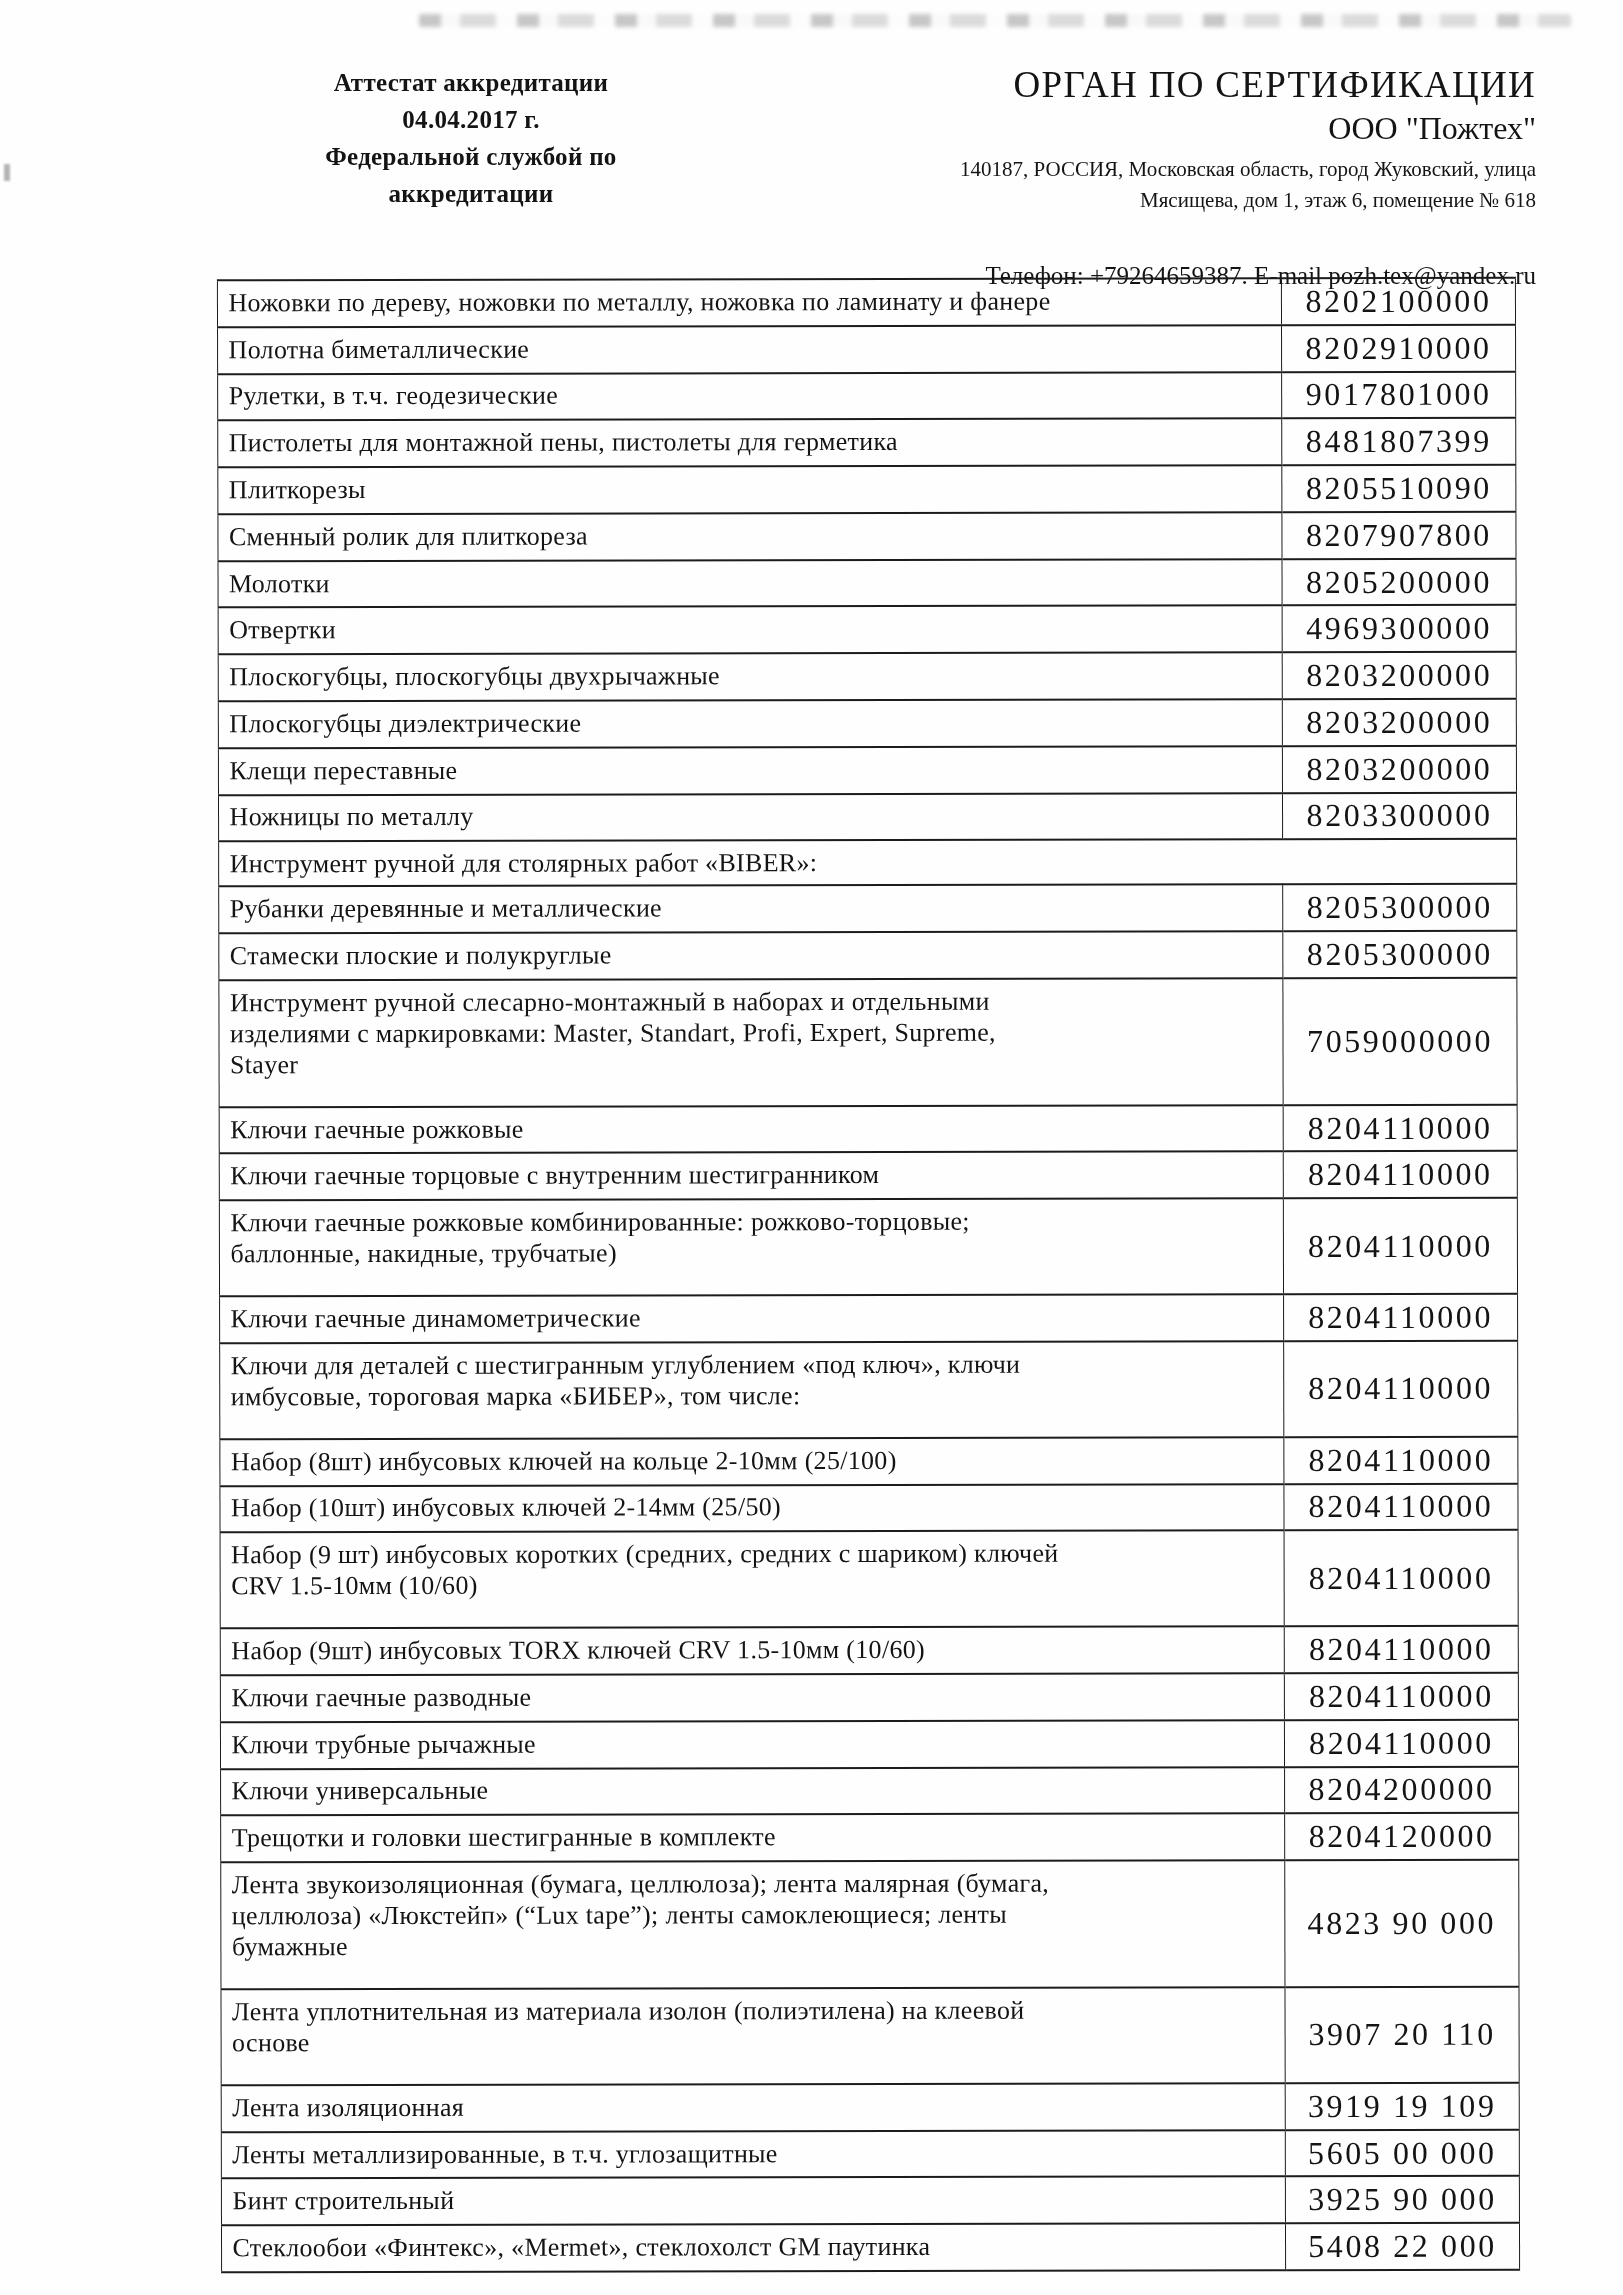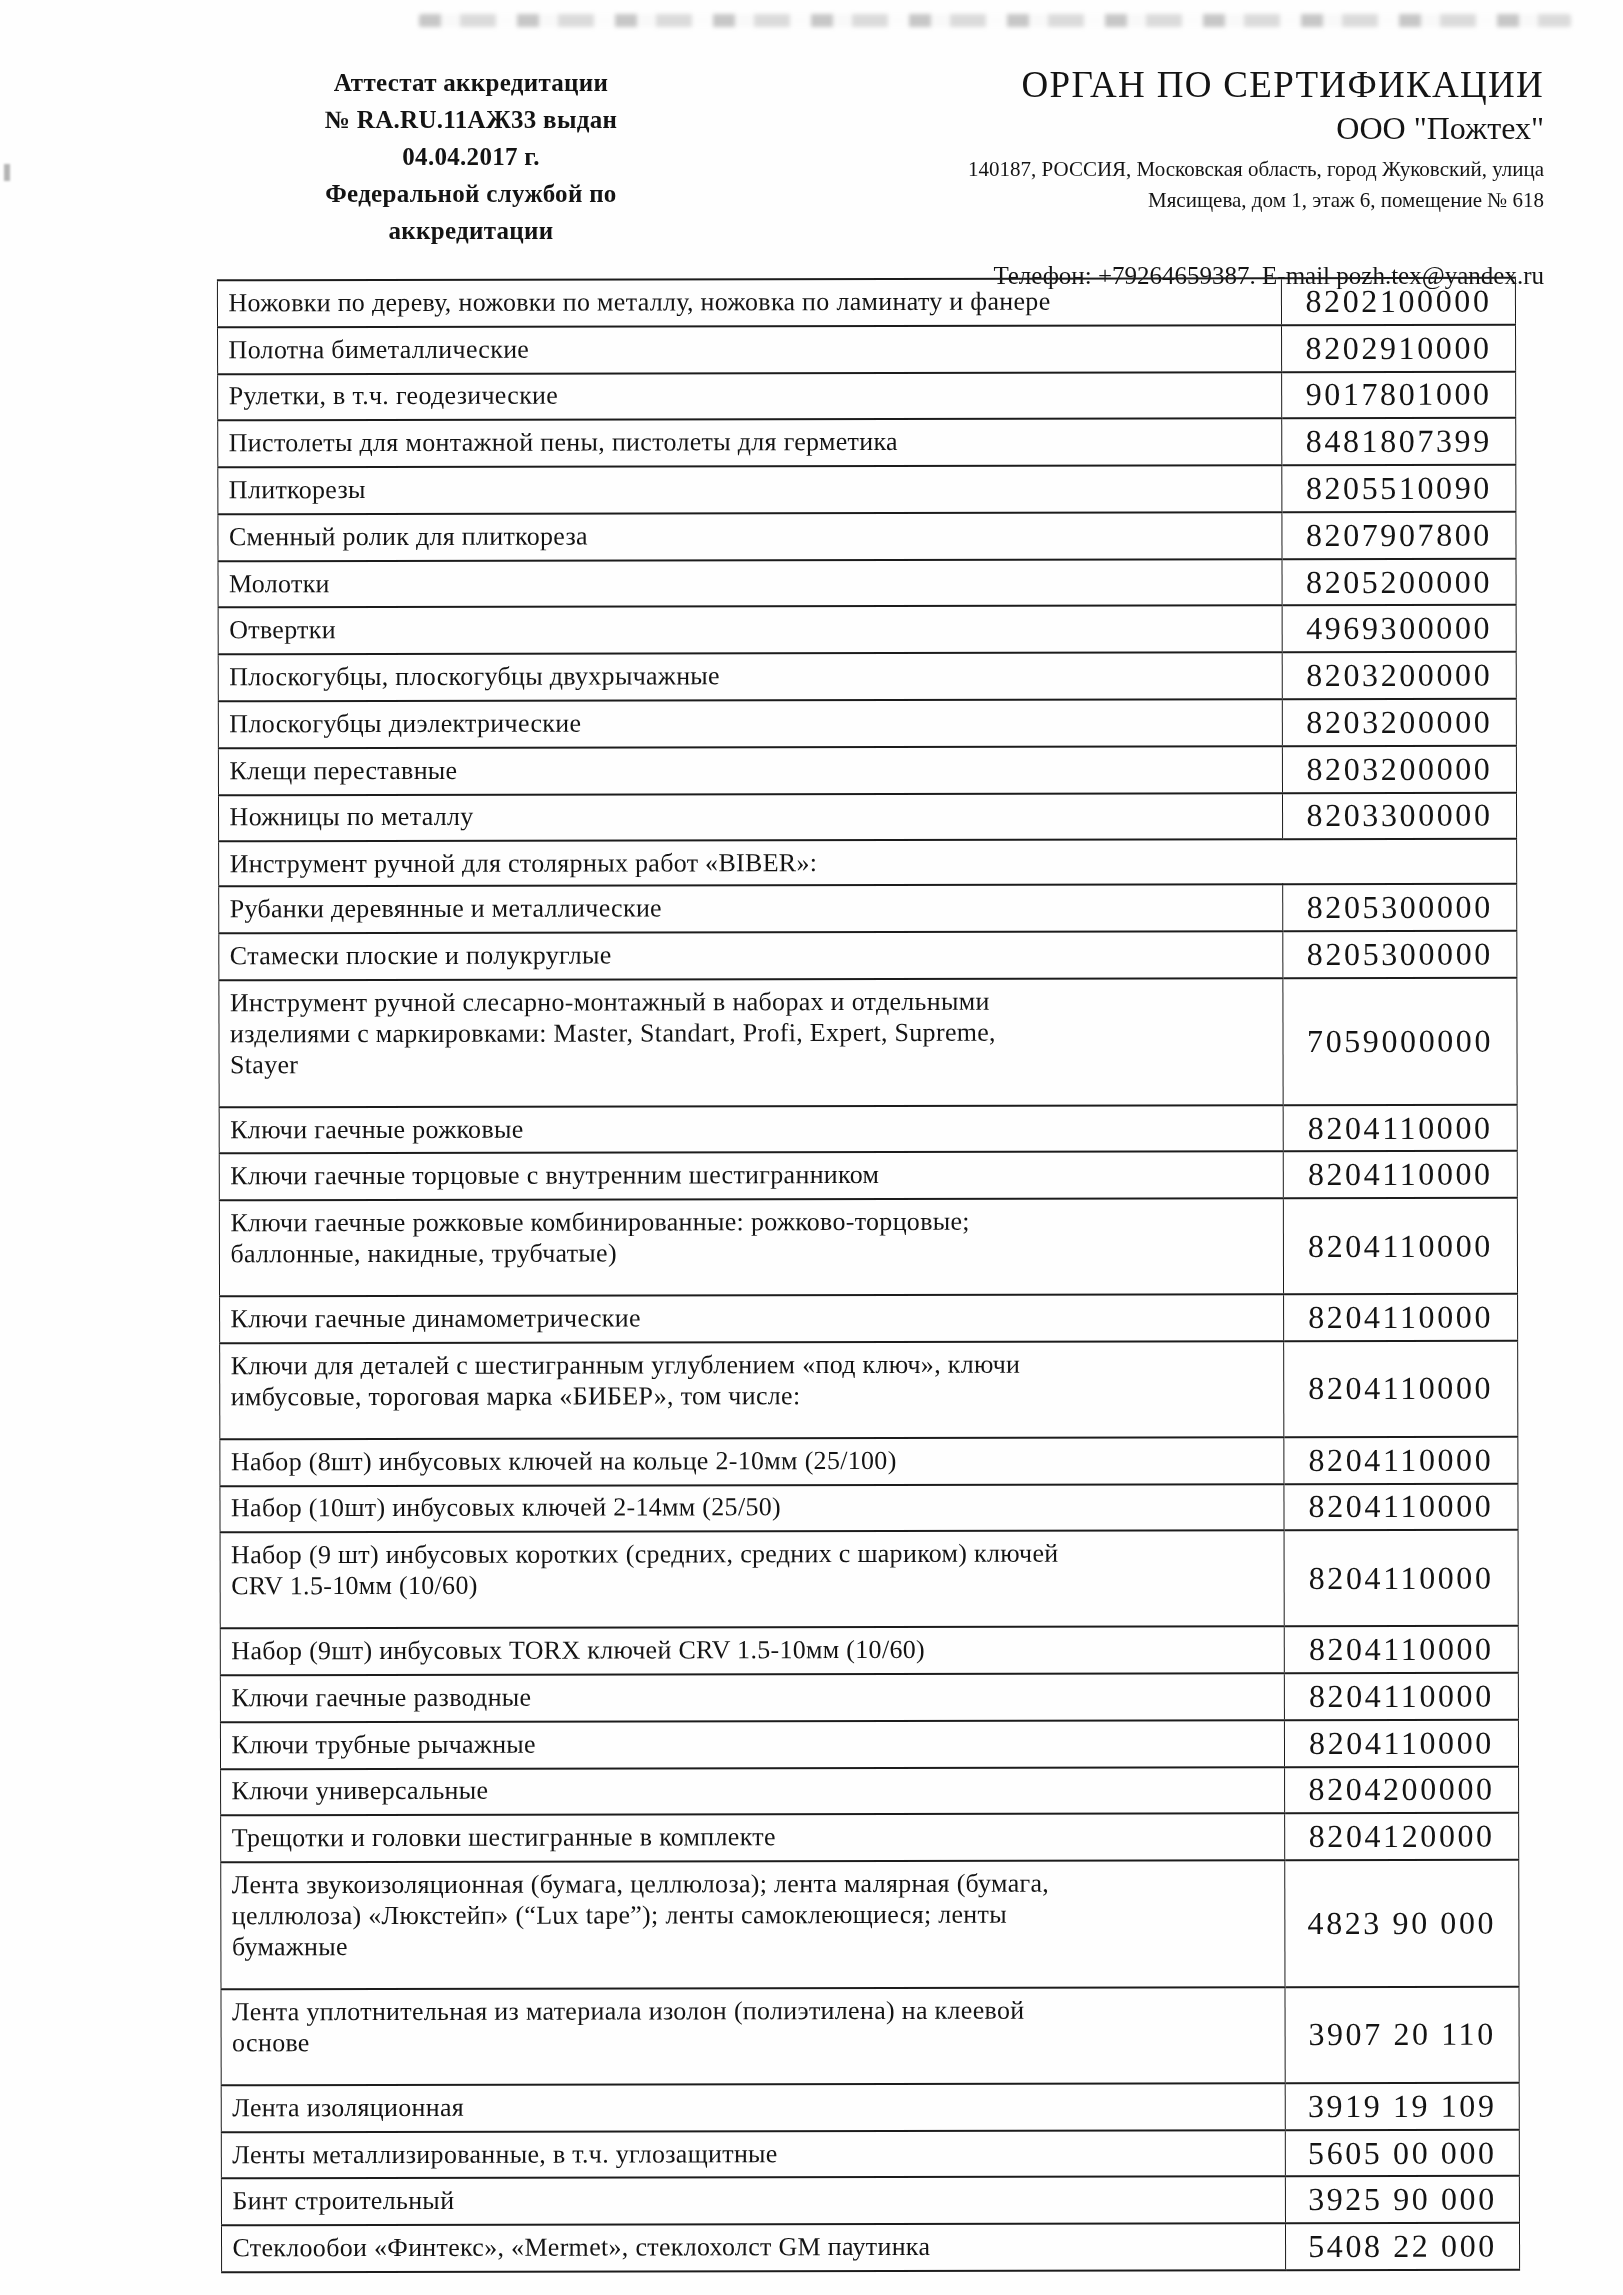"Аттестат аккредитации" .header { right: 0 -> 8px }
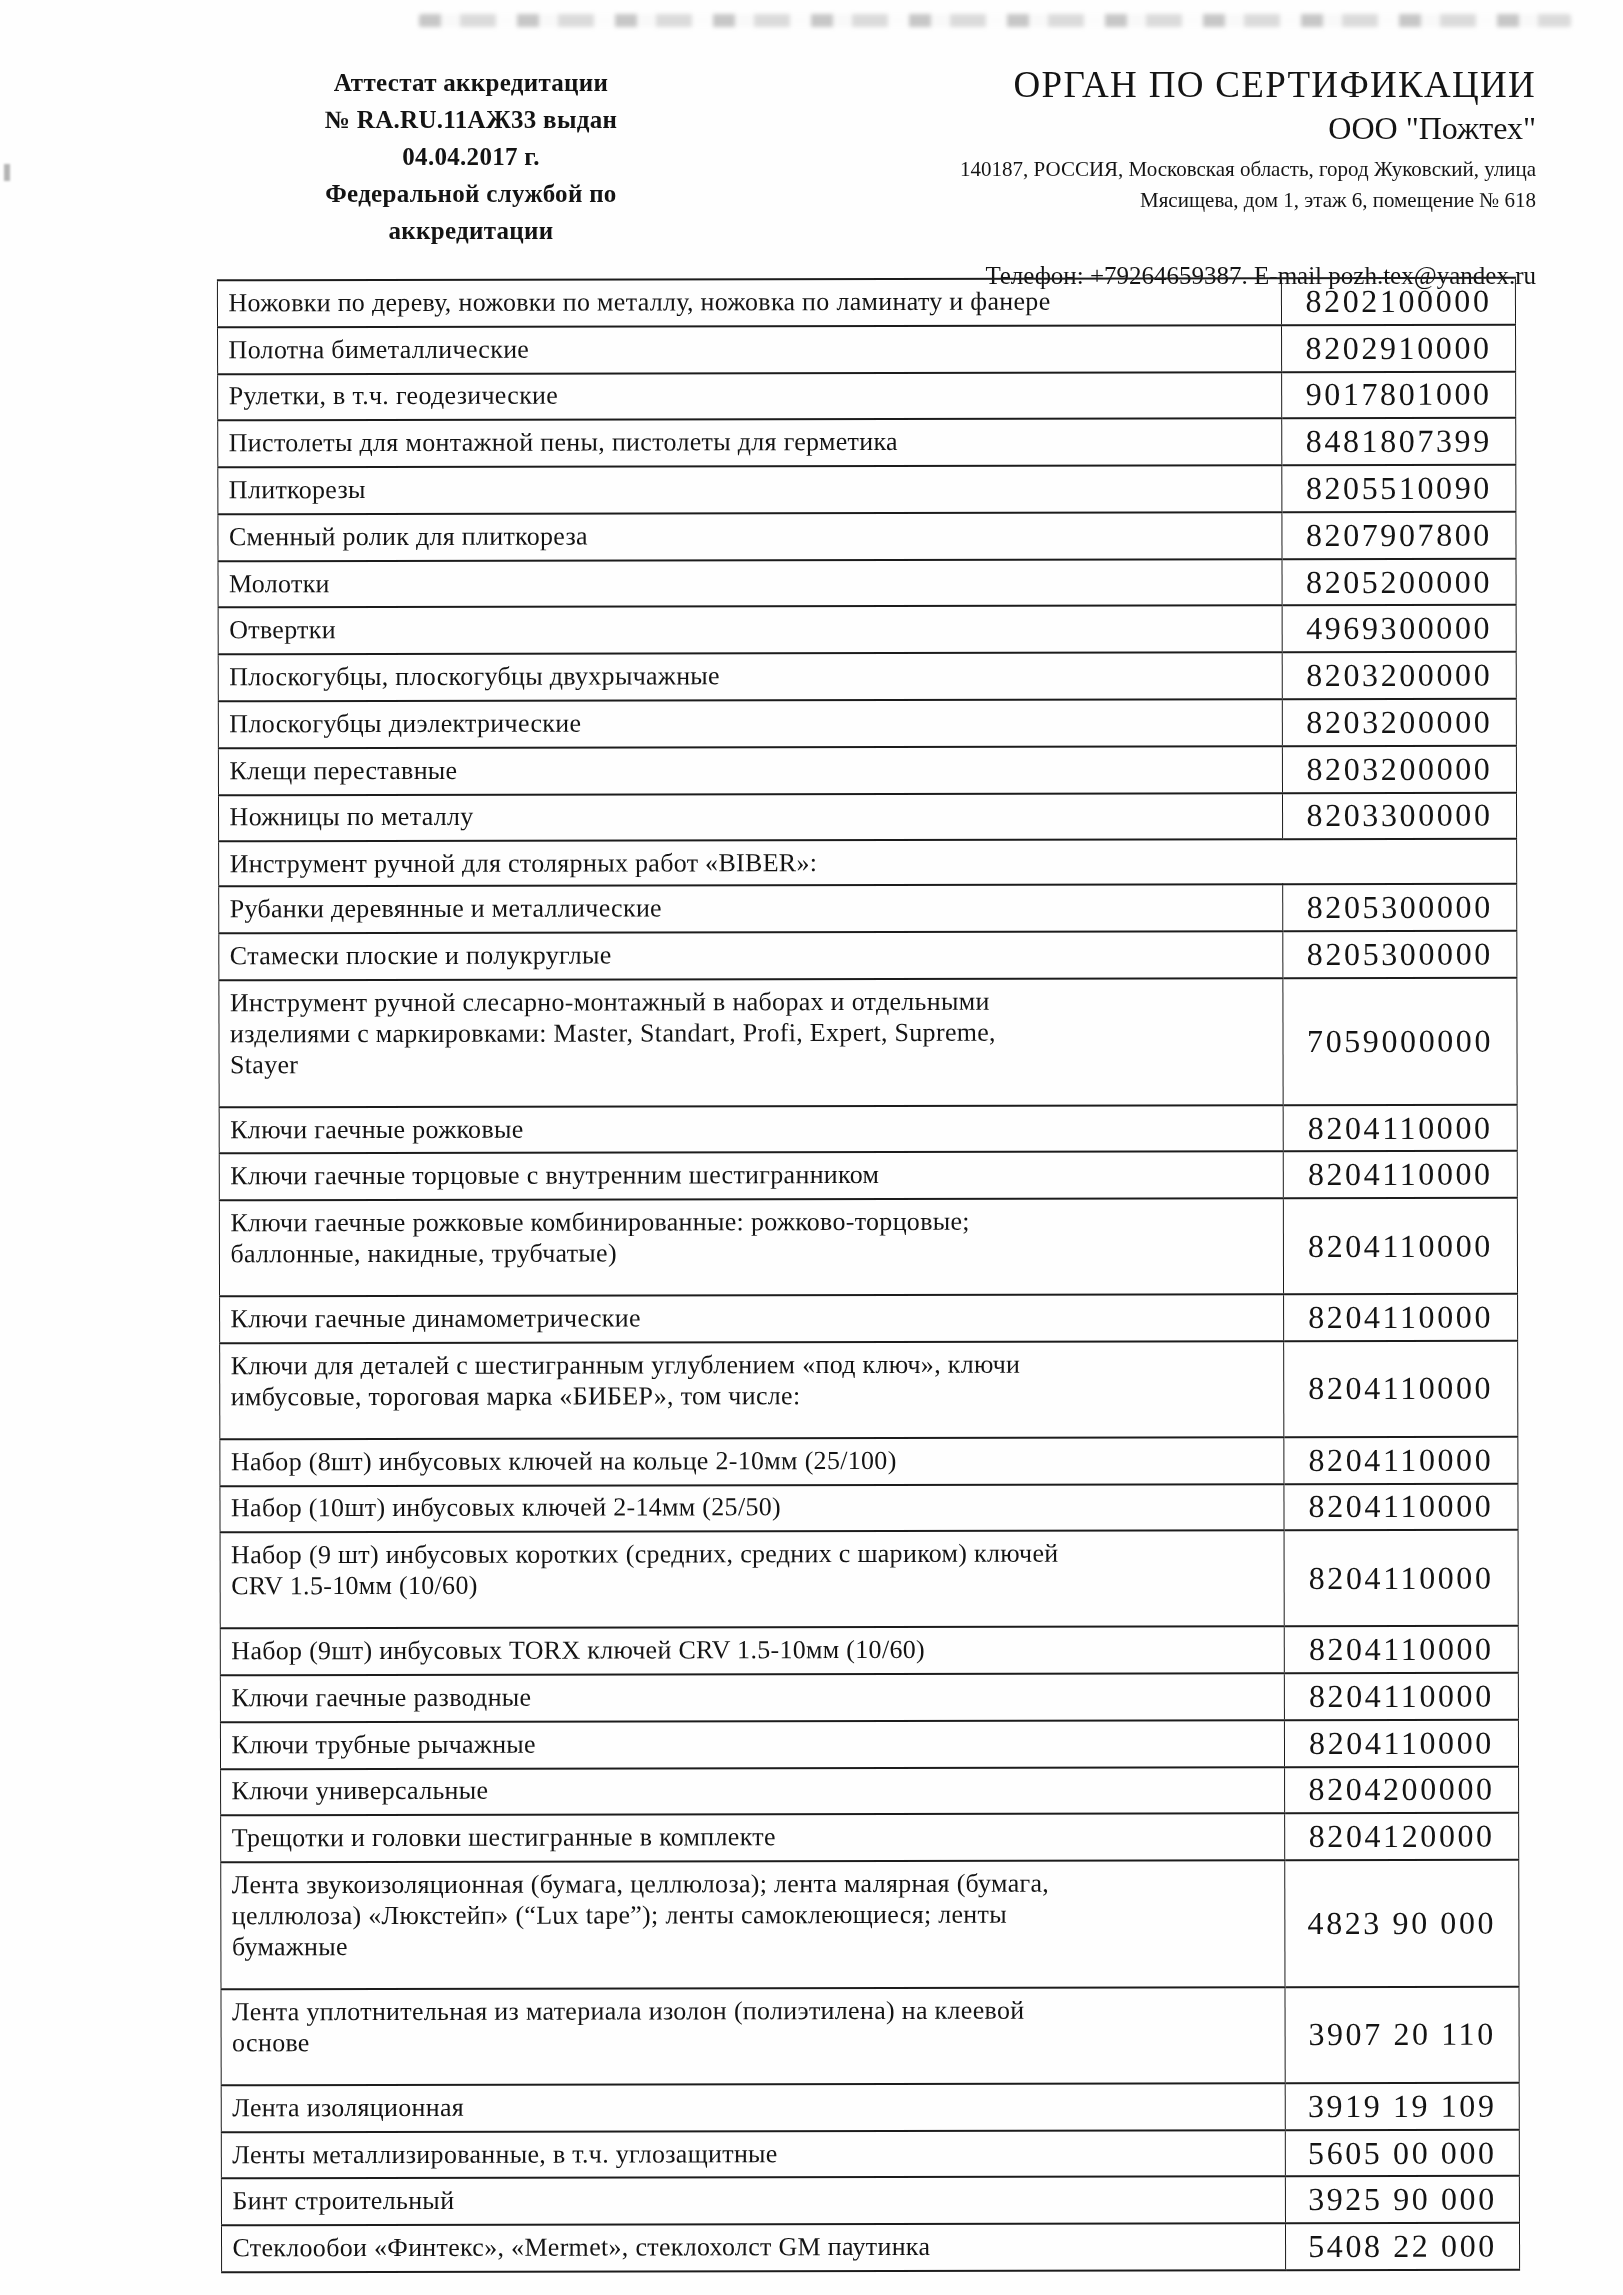"№ RA.RU.11АЖ33 выдан" div { html: <div>№ RA.RU.11АЖ33 выдан</div> -> none }
